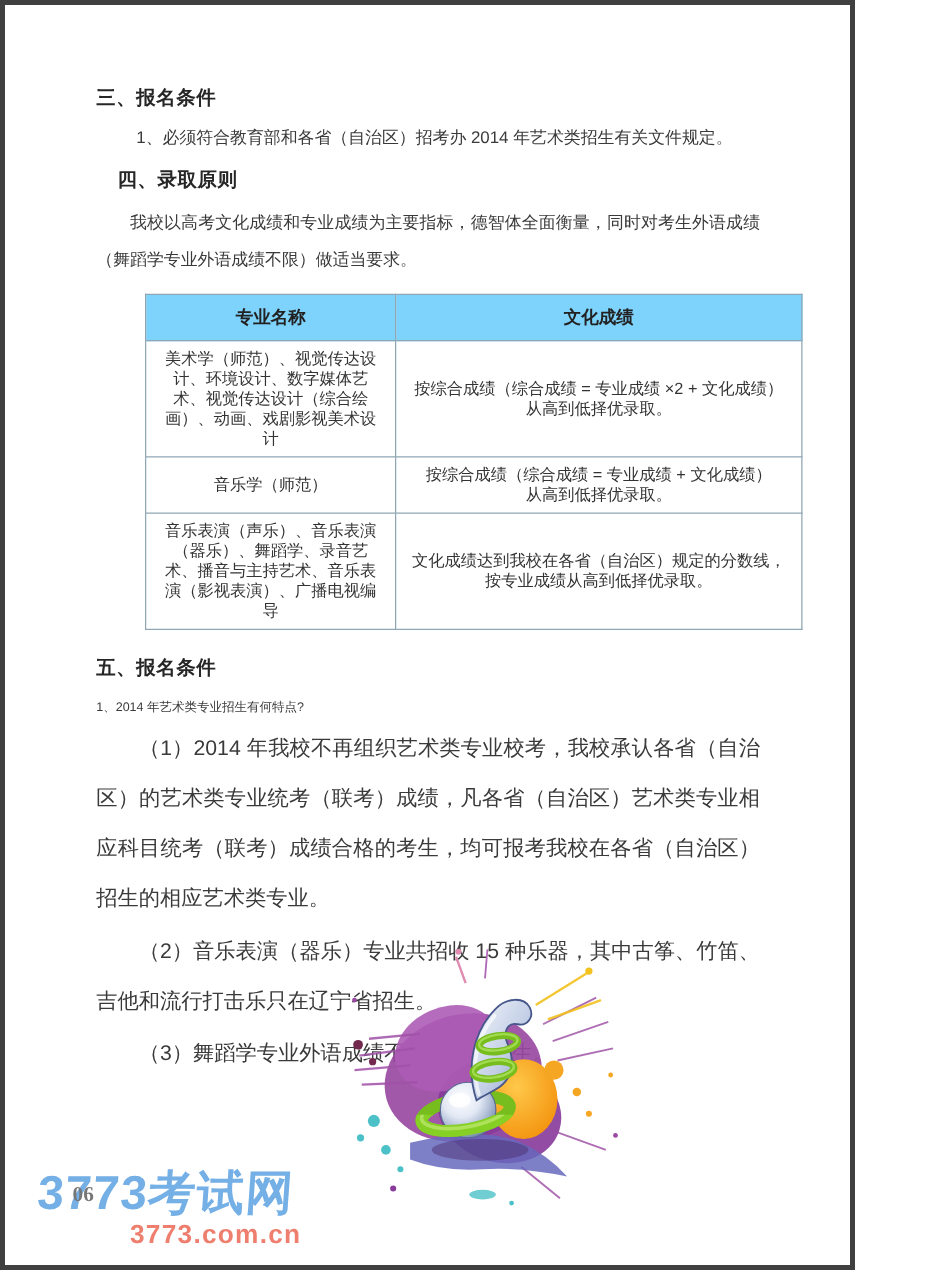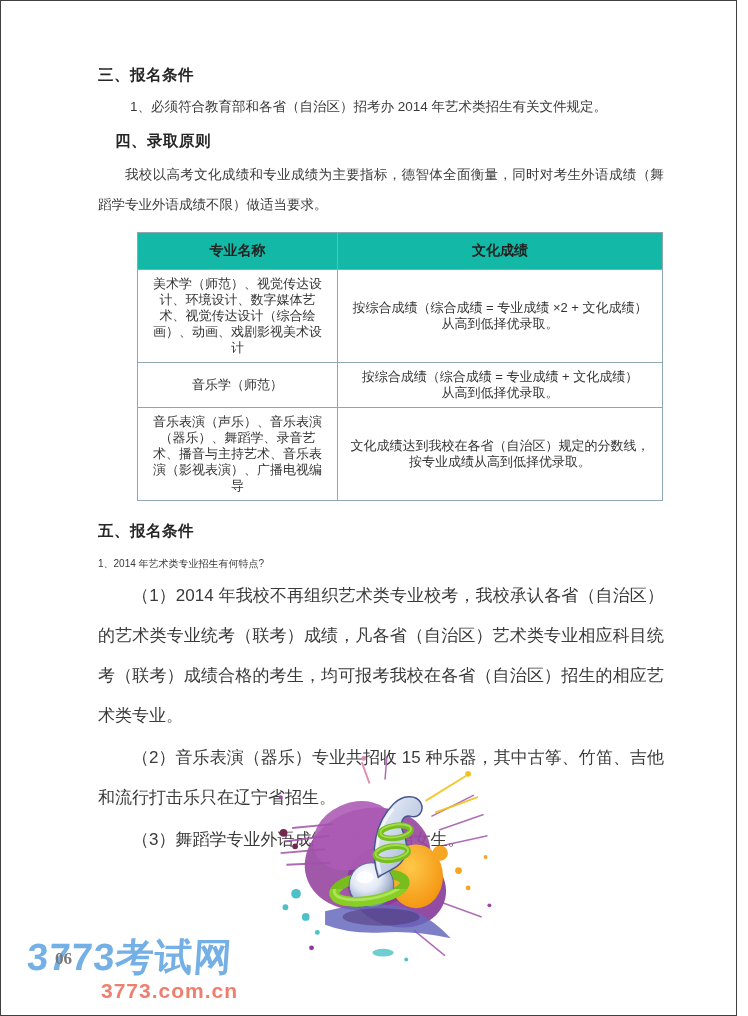"三、报名条件" .page { border: 1px solid #404040 -> 4px solid #404040; padding-left: 24px -> none; width: 737px -> 684px }
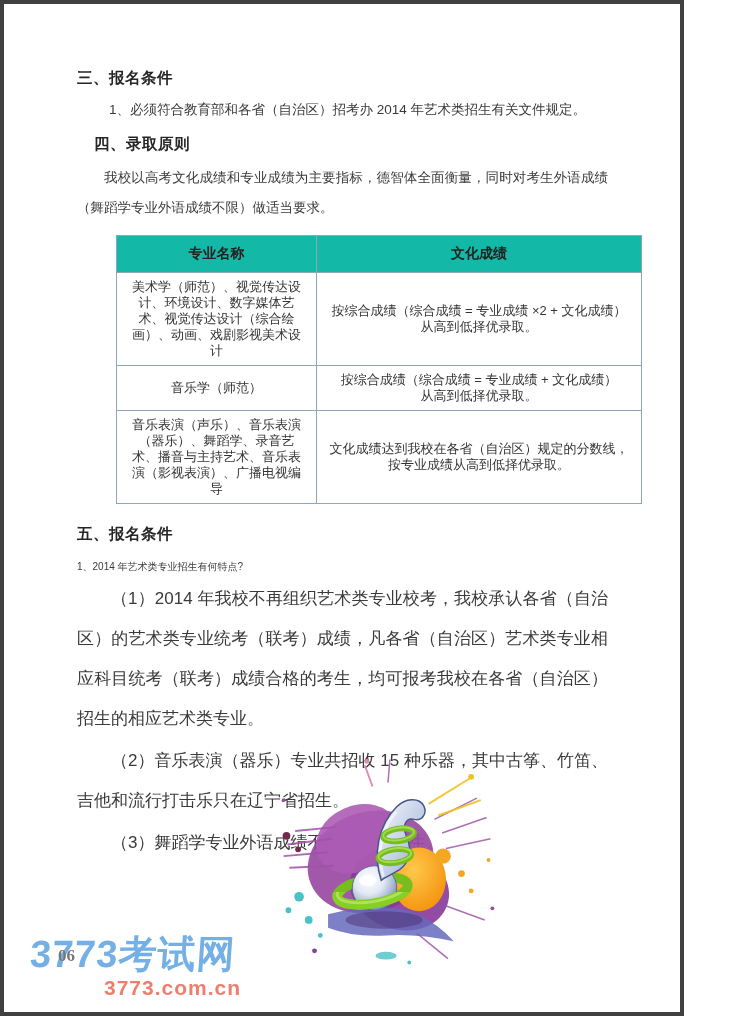"专业名称" table.adm th { background: #14b8a6 -> #7dd3fc }
